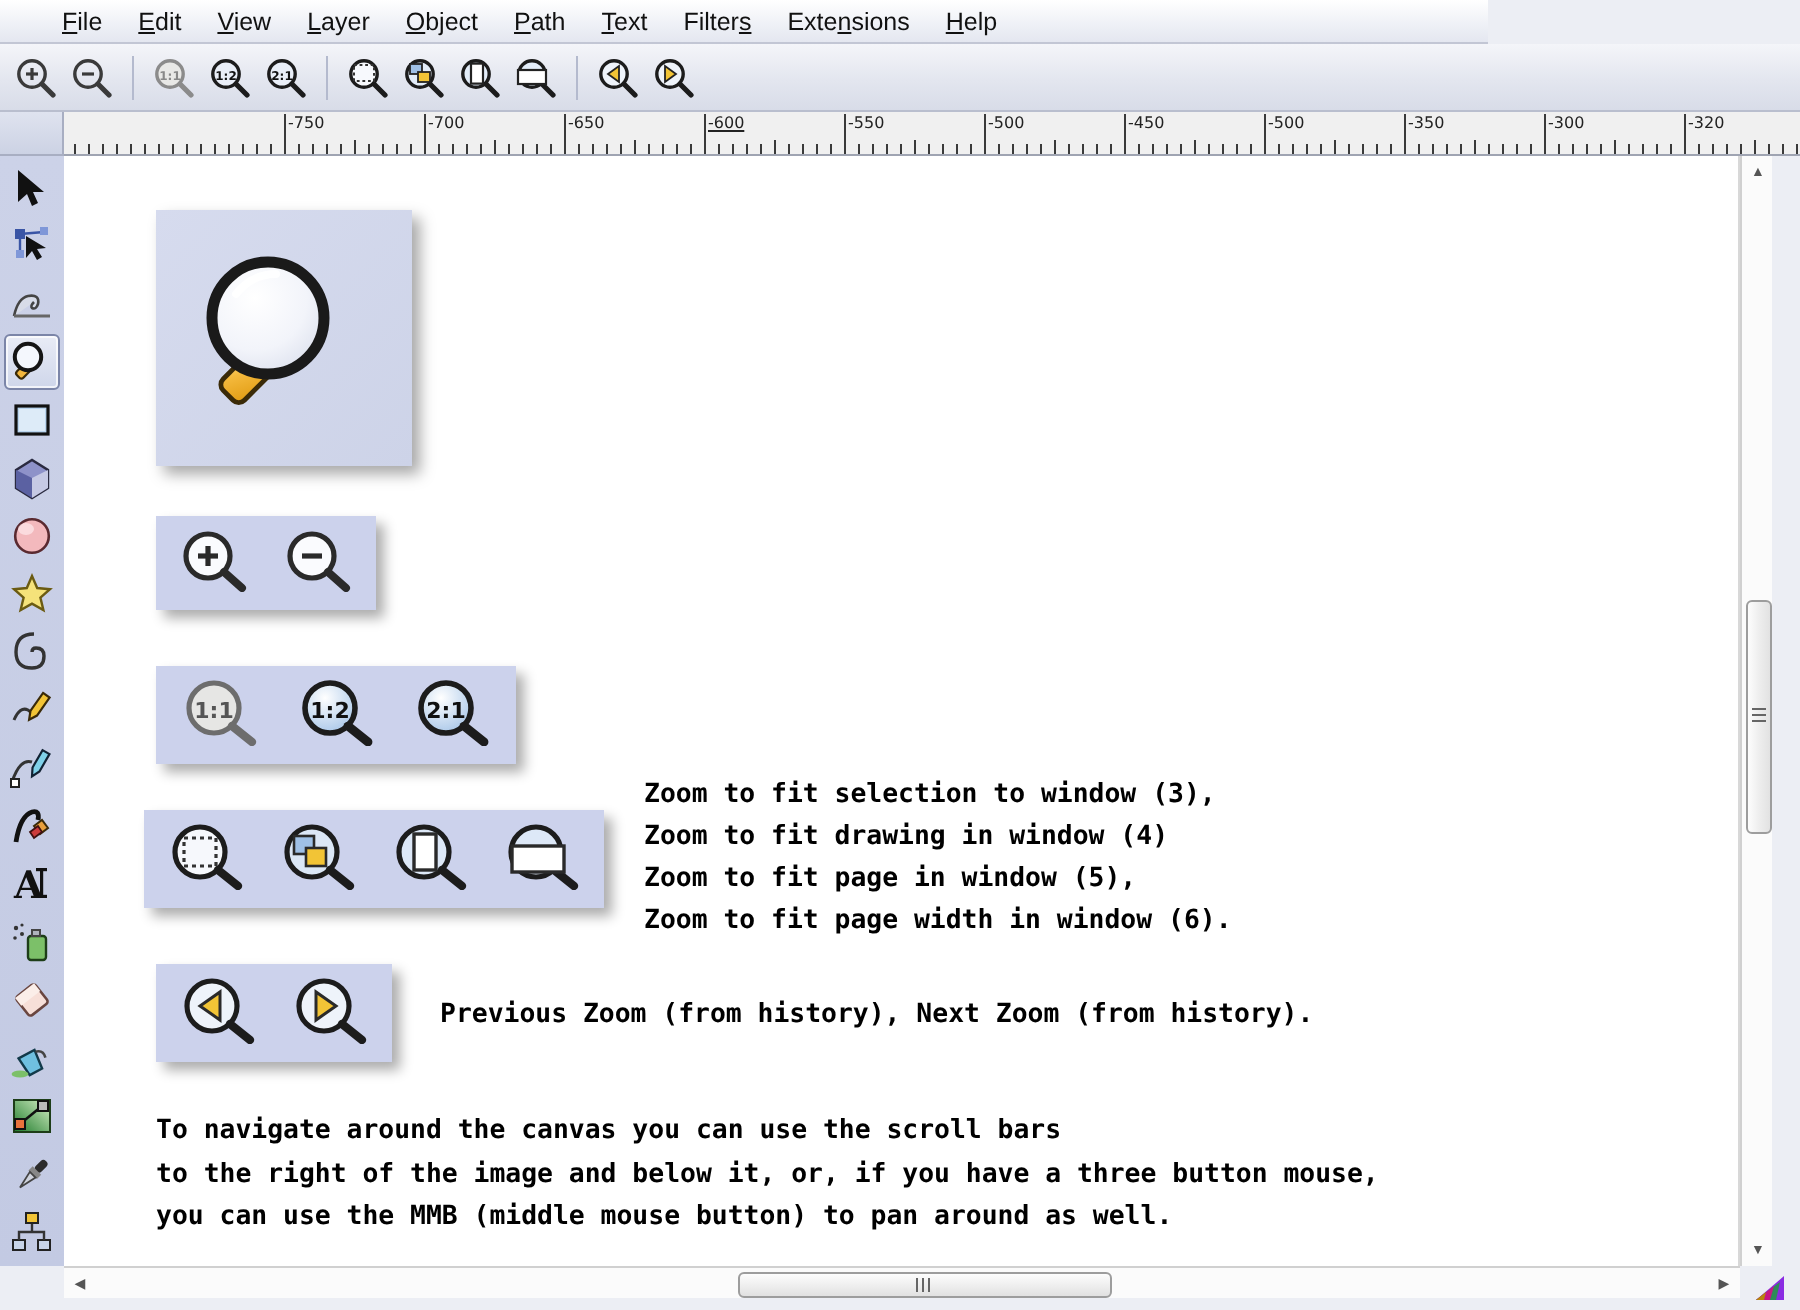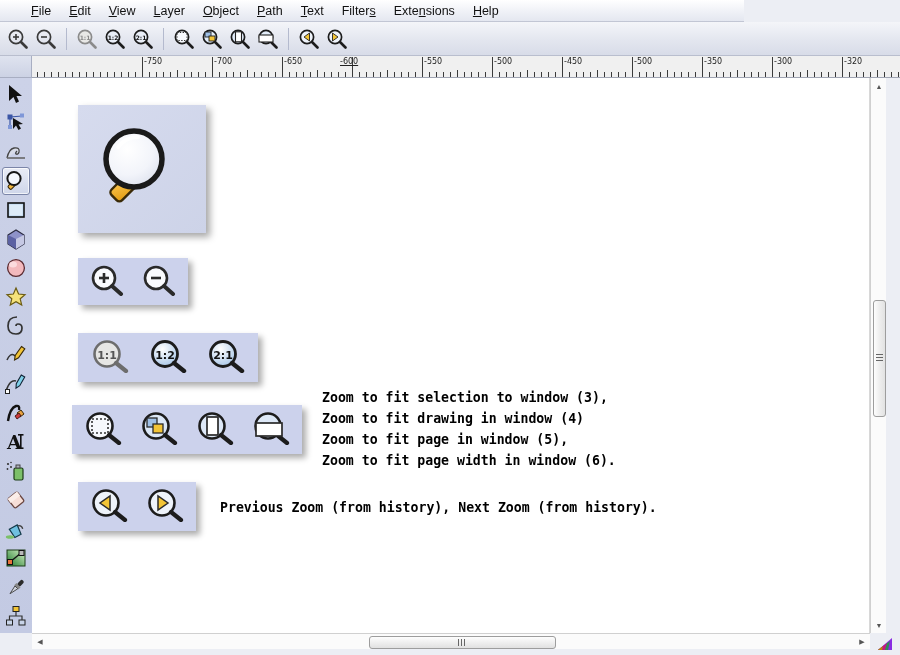"-600" div.hr-lab { left: 308px -> 322px }
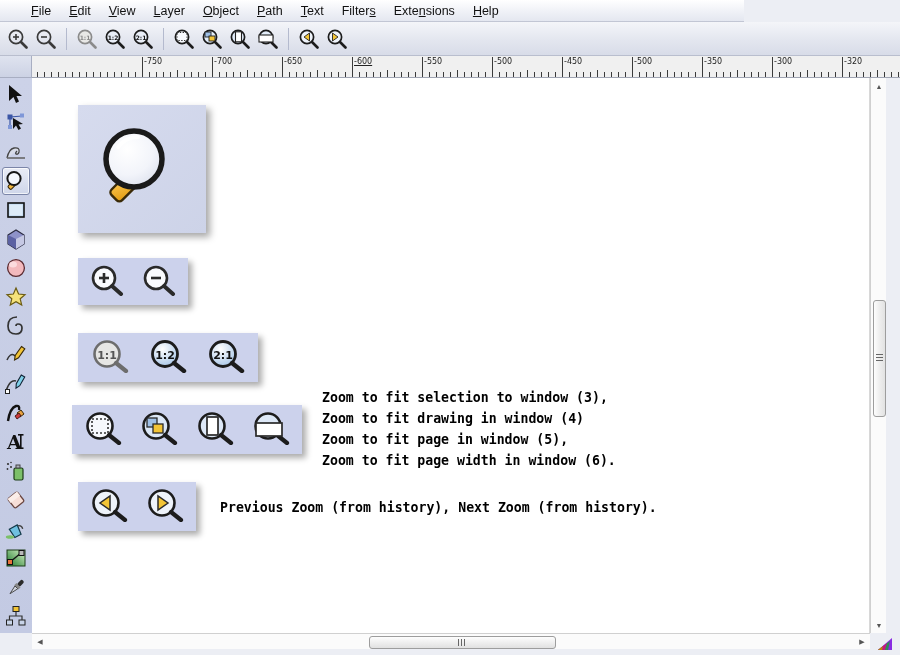"To navigate around the canvas" div.para { html: none -> <div>To navigate around the canvas you can use the scroll bars to the right of the image and below it, or, if you have a three button mouse, you can use the MMB (middle mouse button) to pan around as well.</div> }
